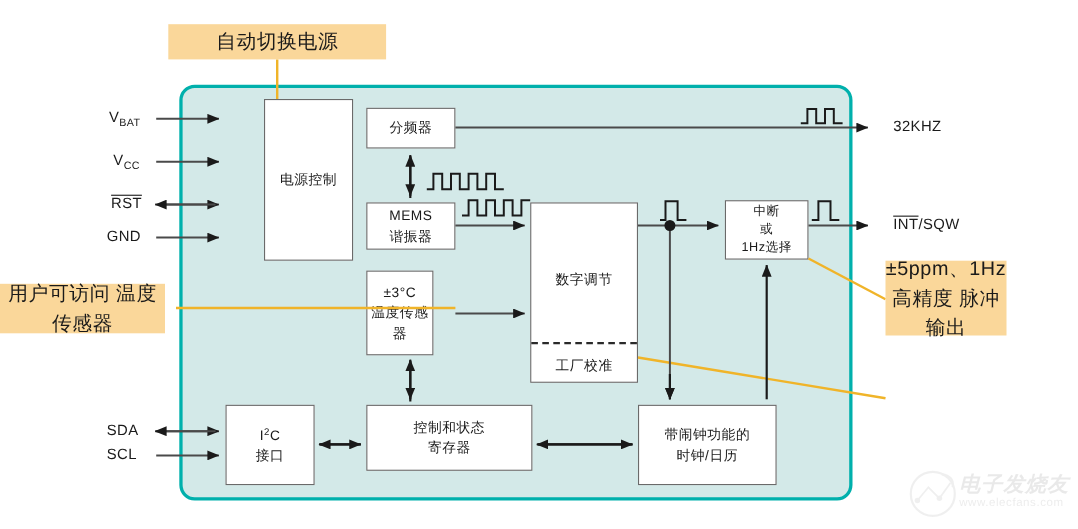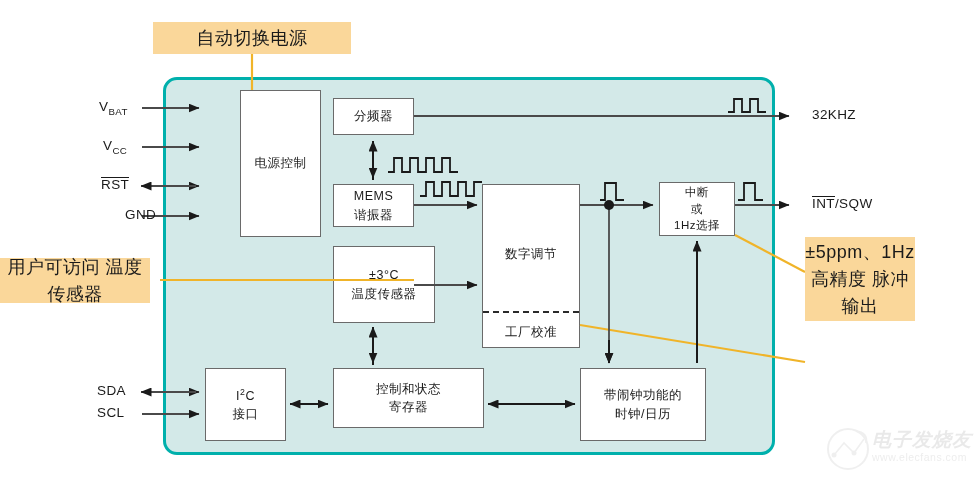"GND" div.lbl { margin-left: 28px -> none }
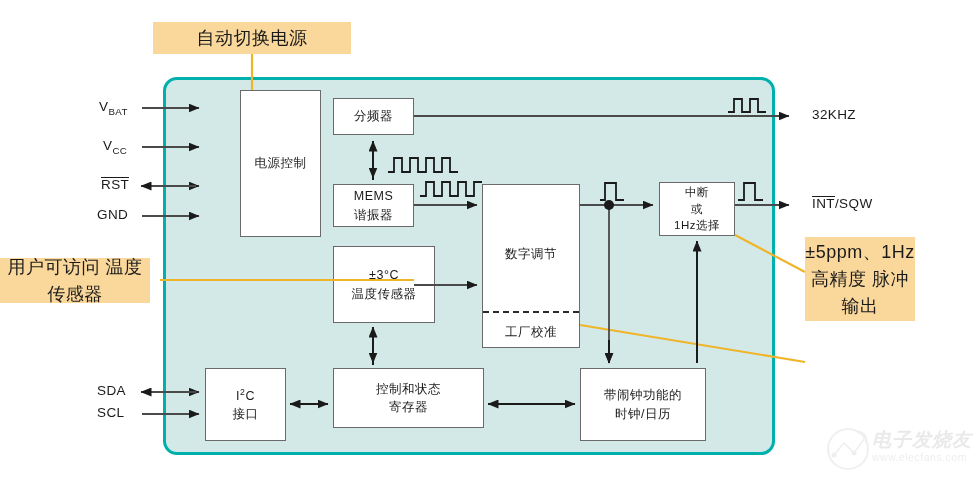"±5ppm、1Hz 高精度 脉冲输出" div.callout { height: 84px -> 68px }
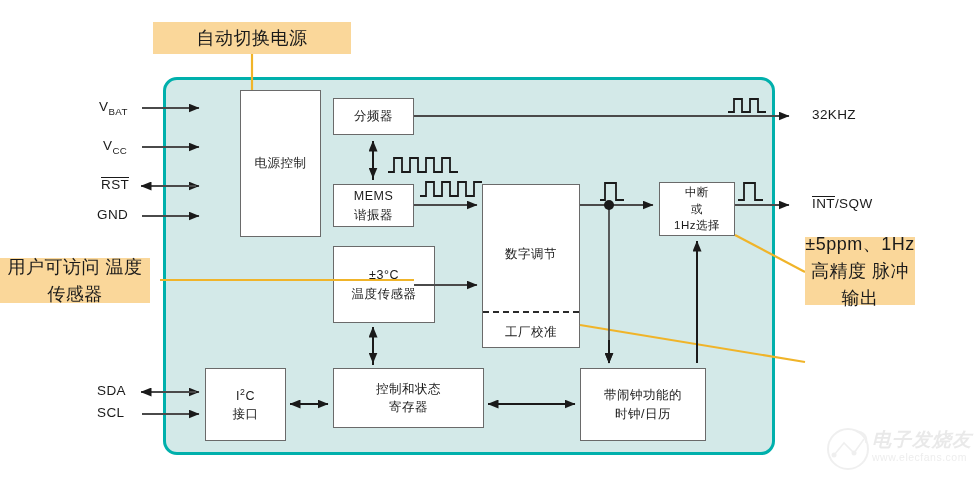"±3°C" div.blk { width: 102px -> 61px }
